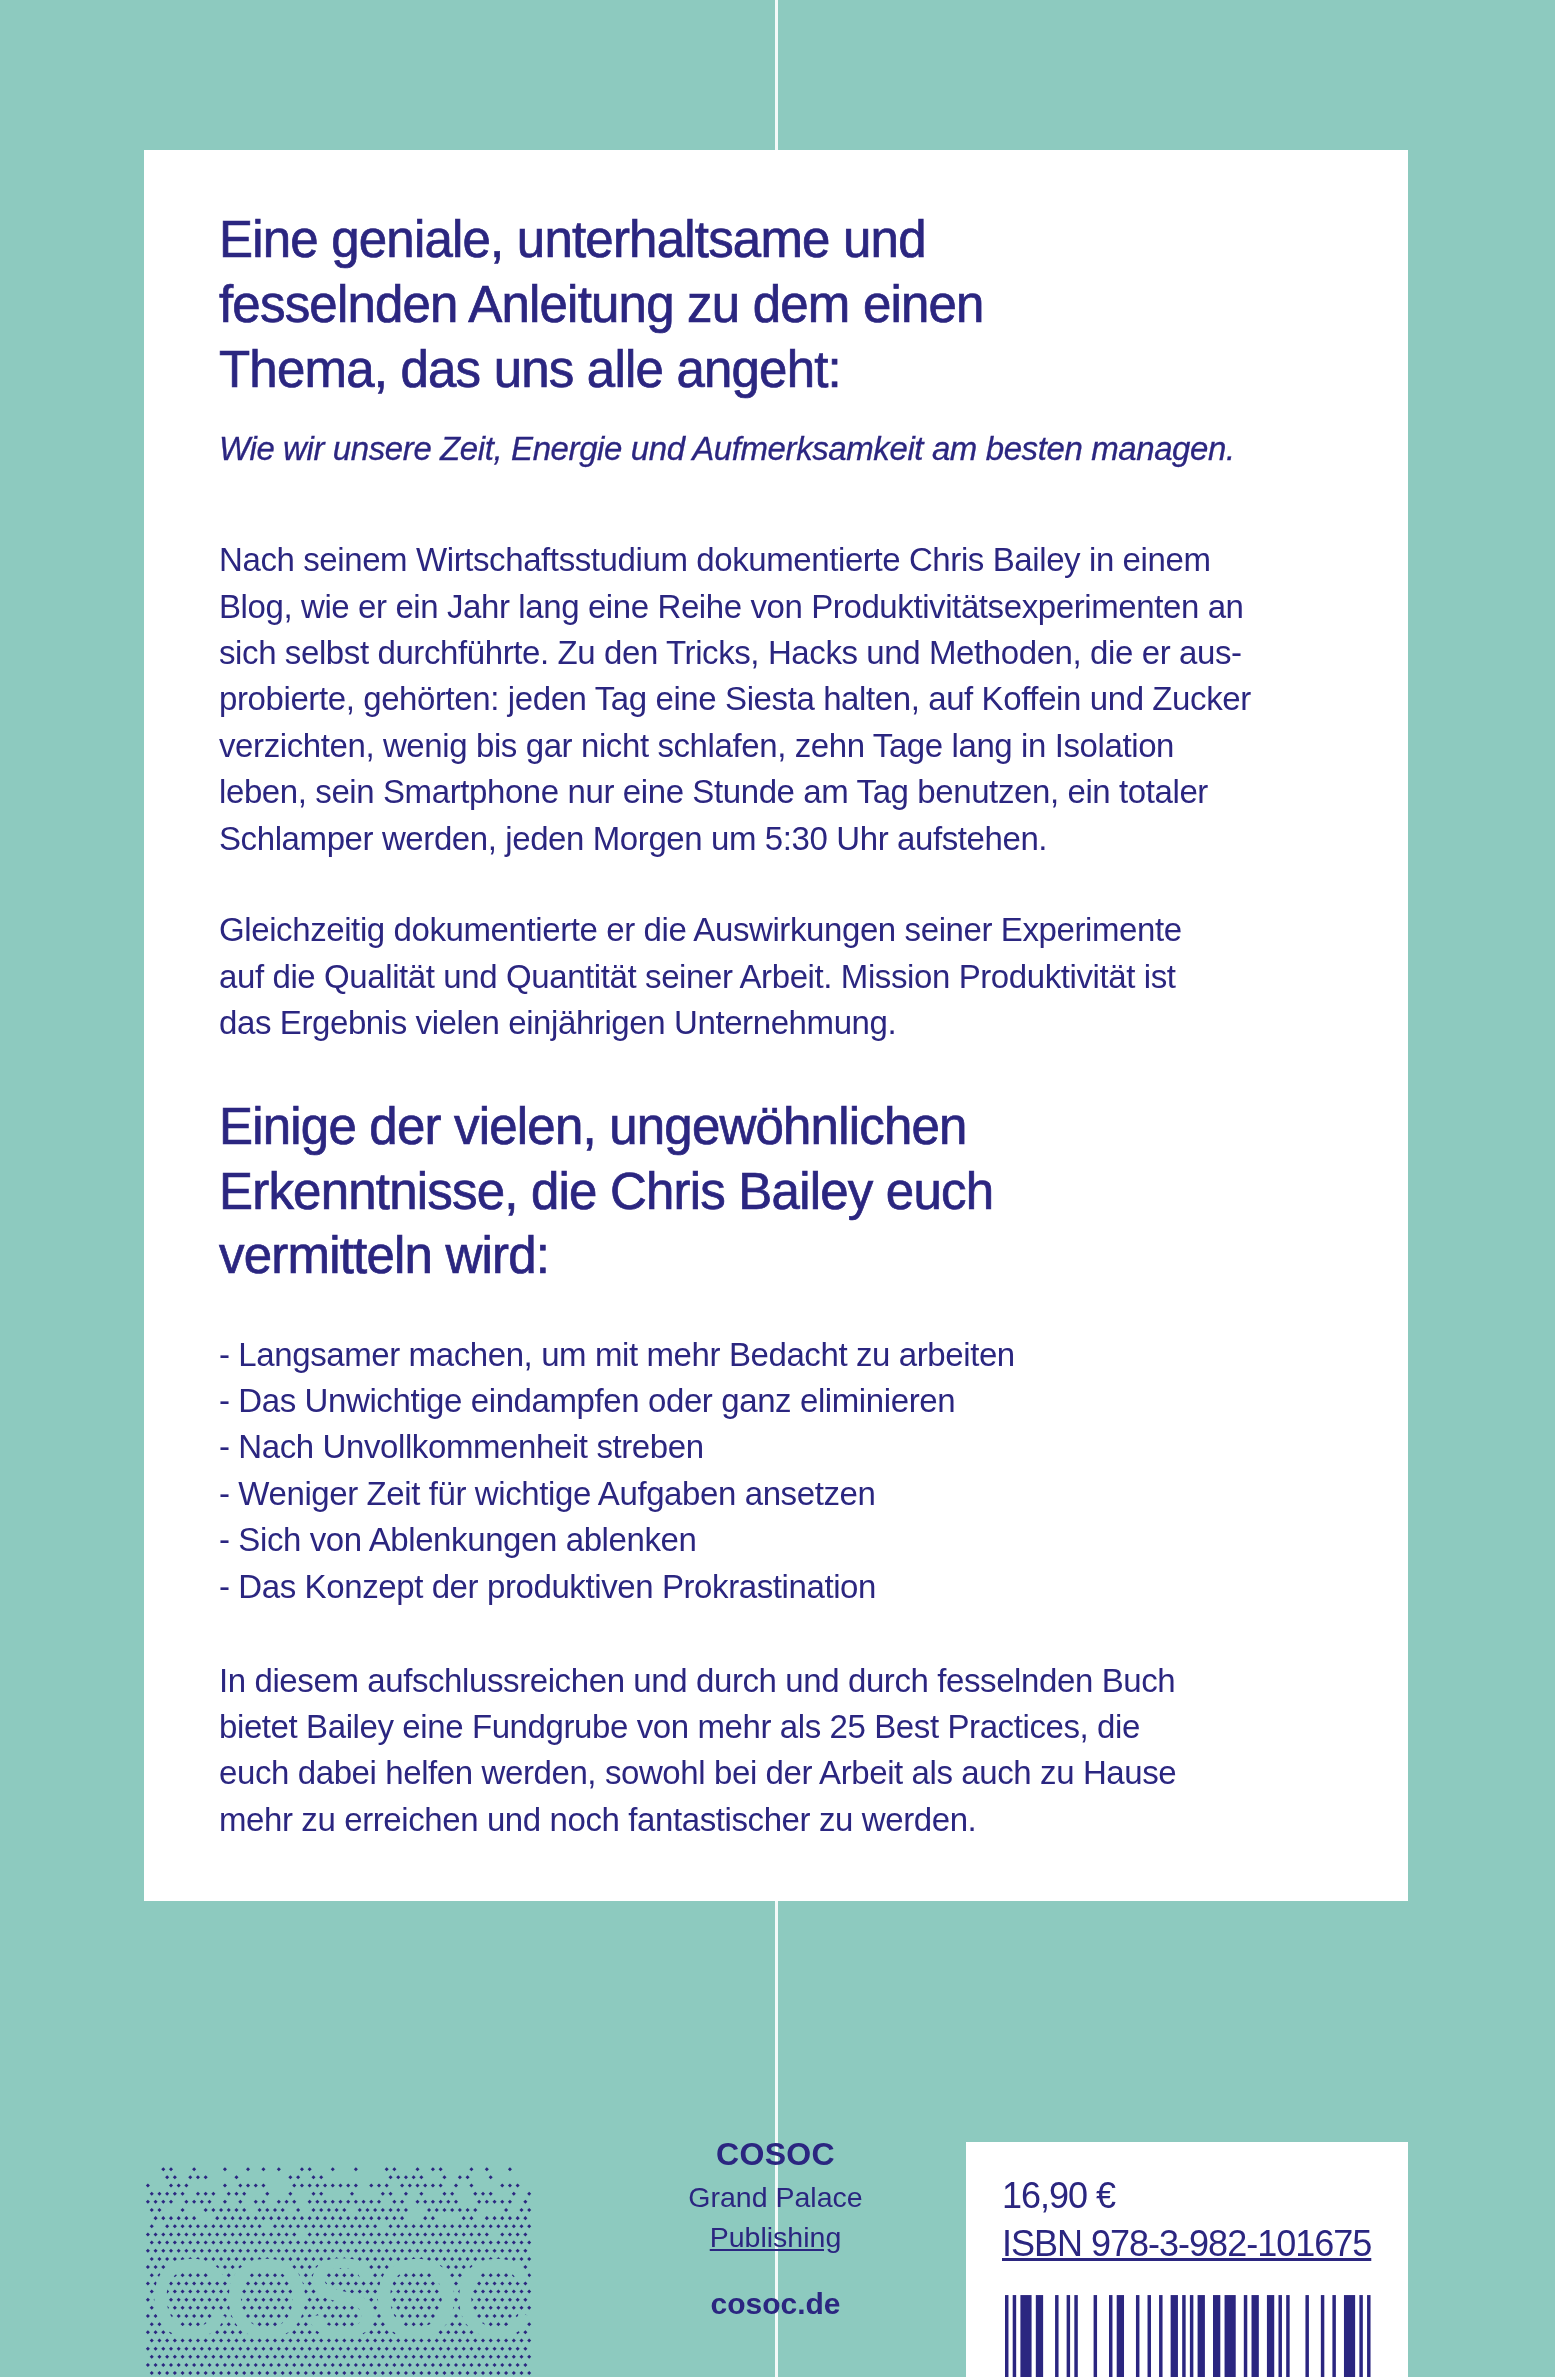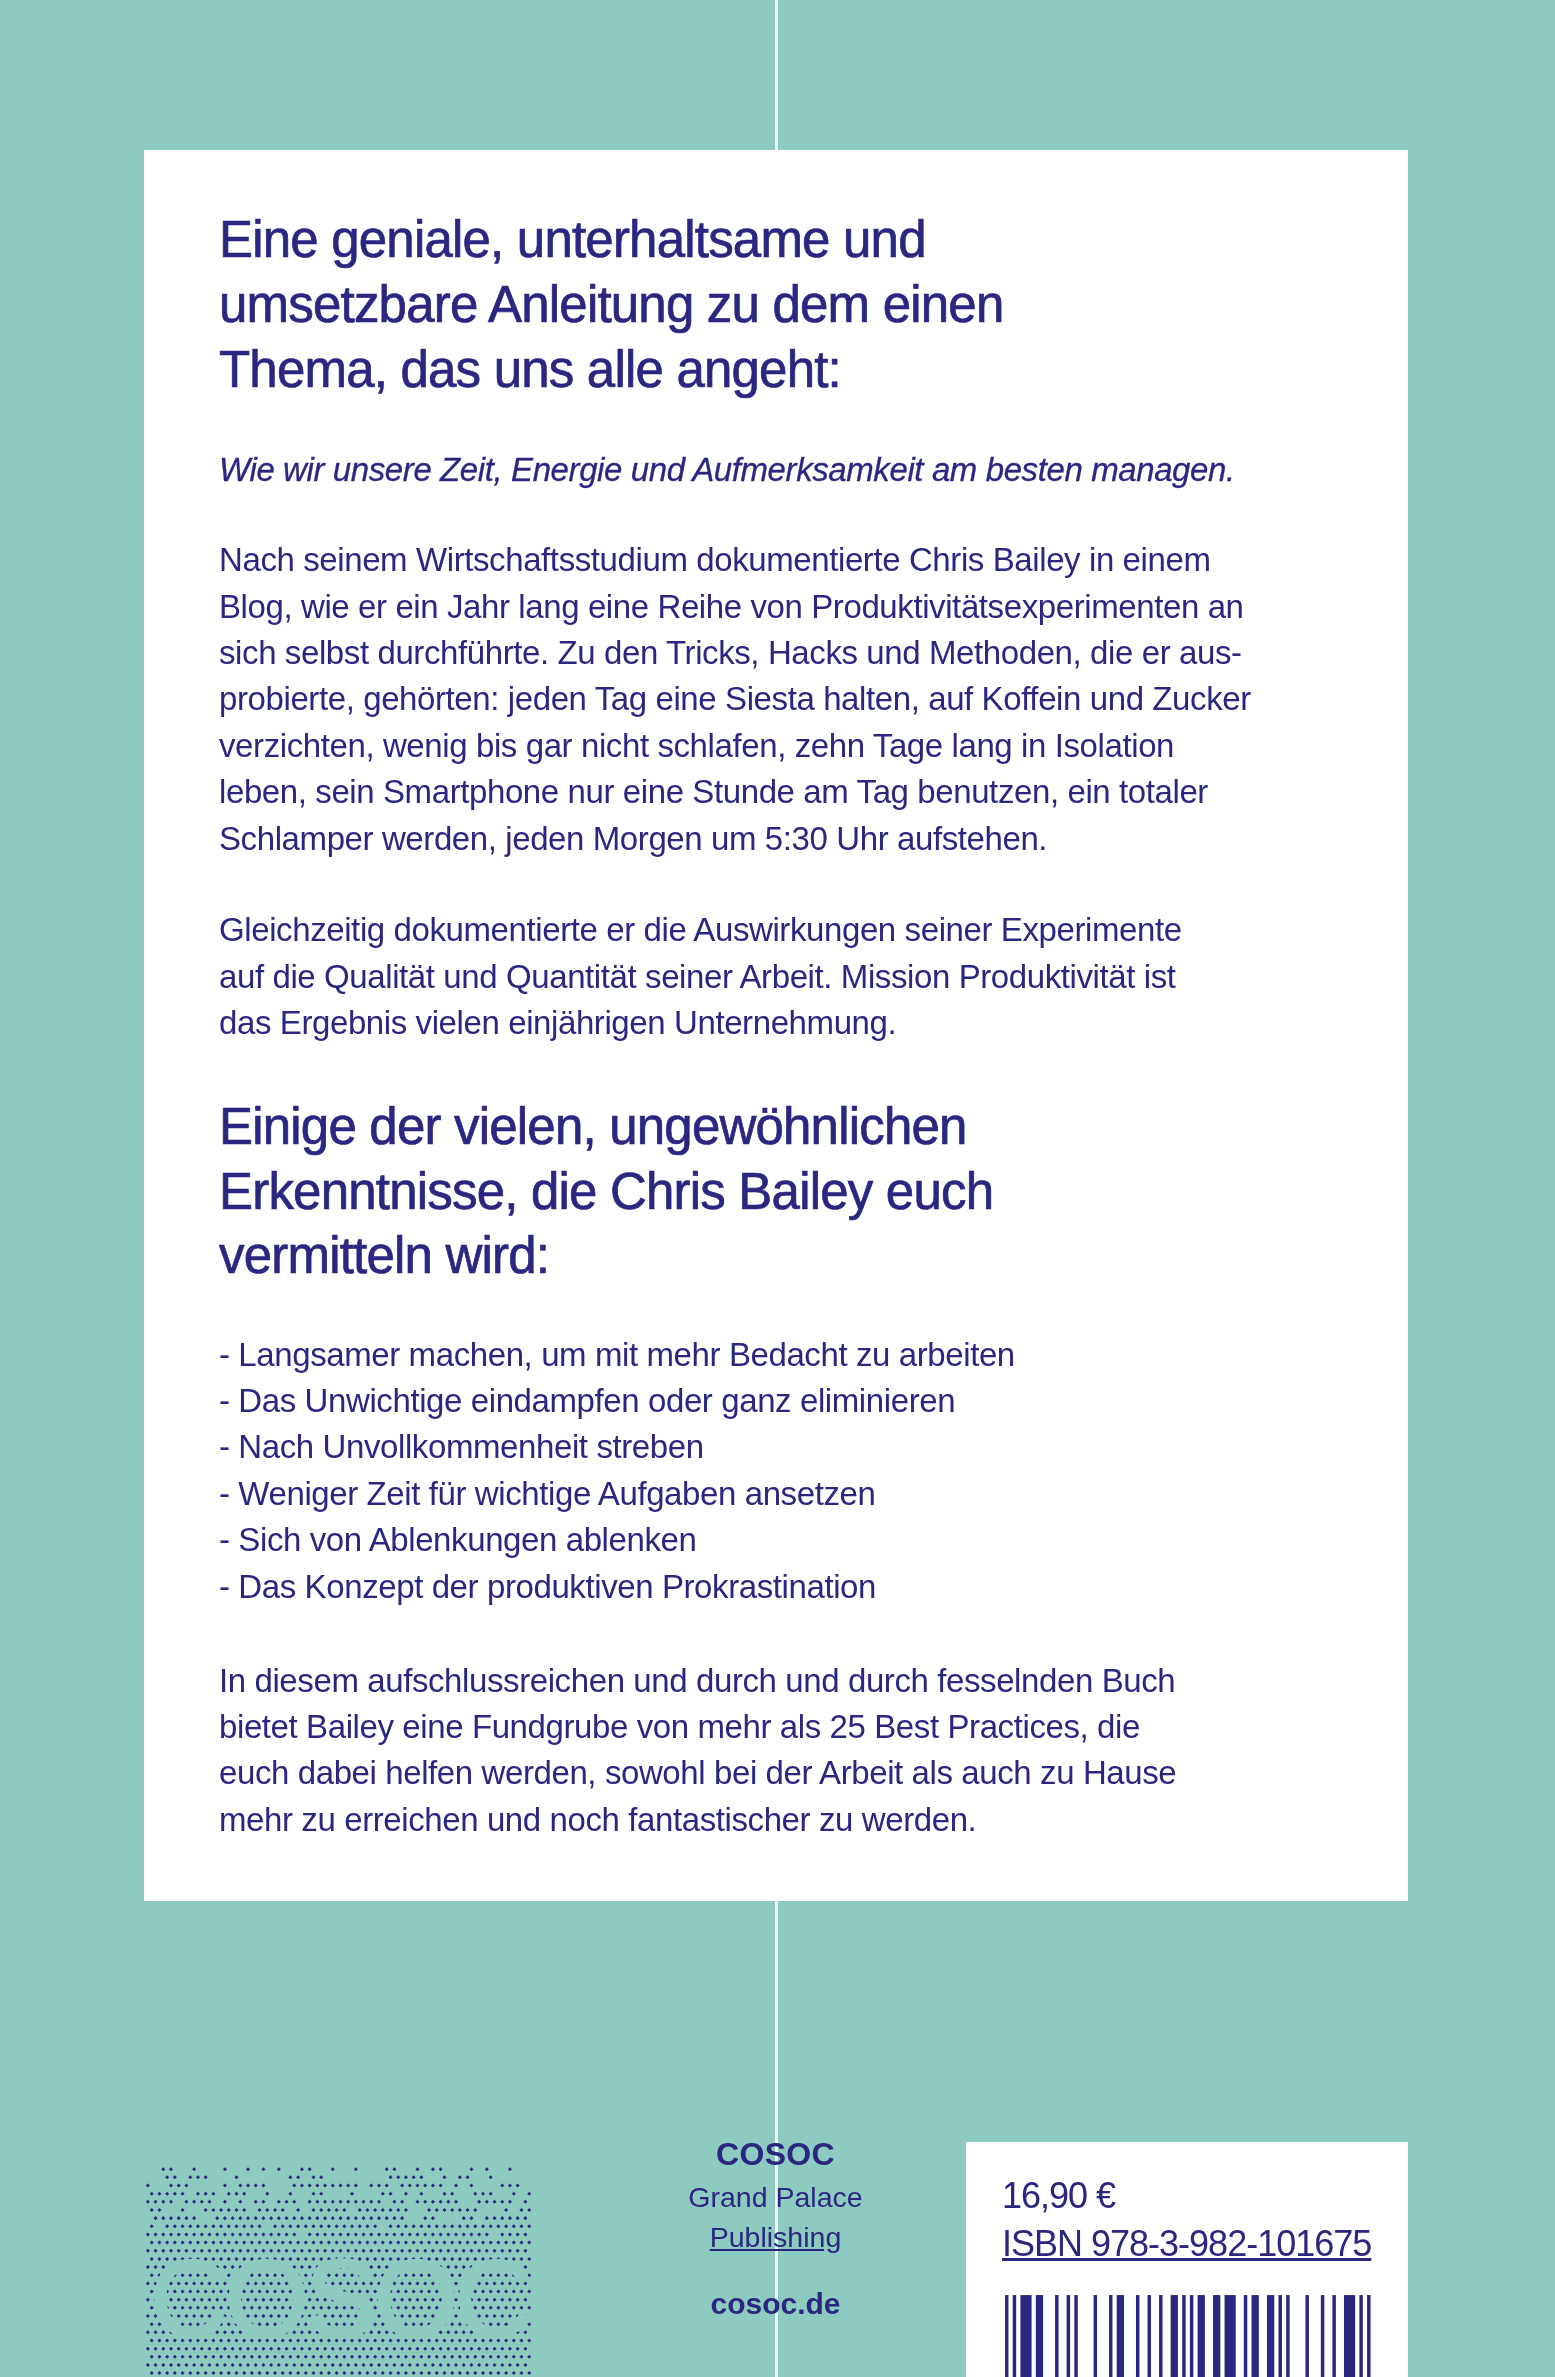"umsetzbare Anleitung zu dem einen" div.t { text: umsetzbare -> fesselnden }
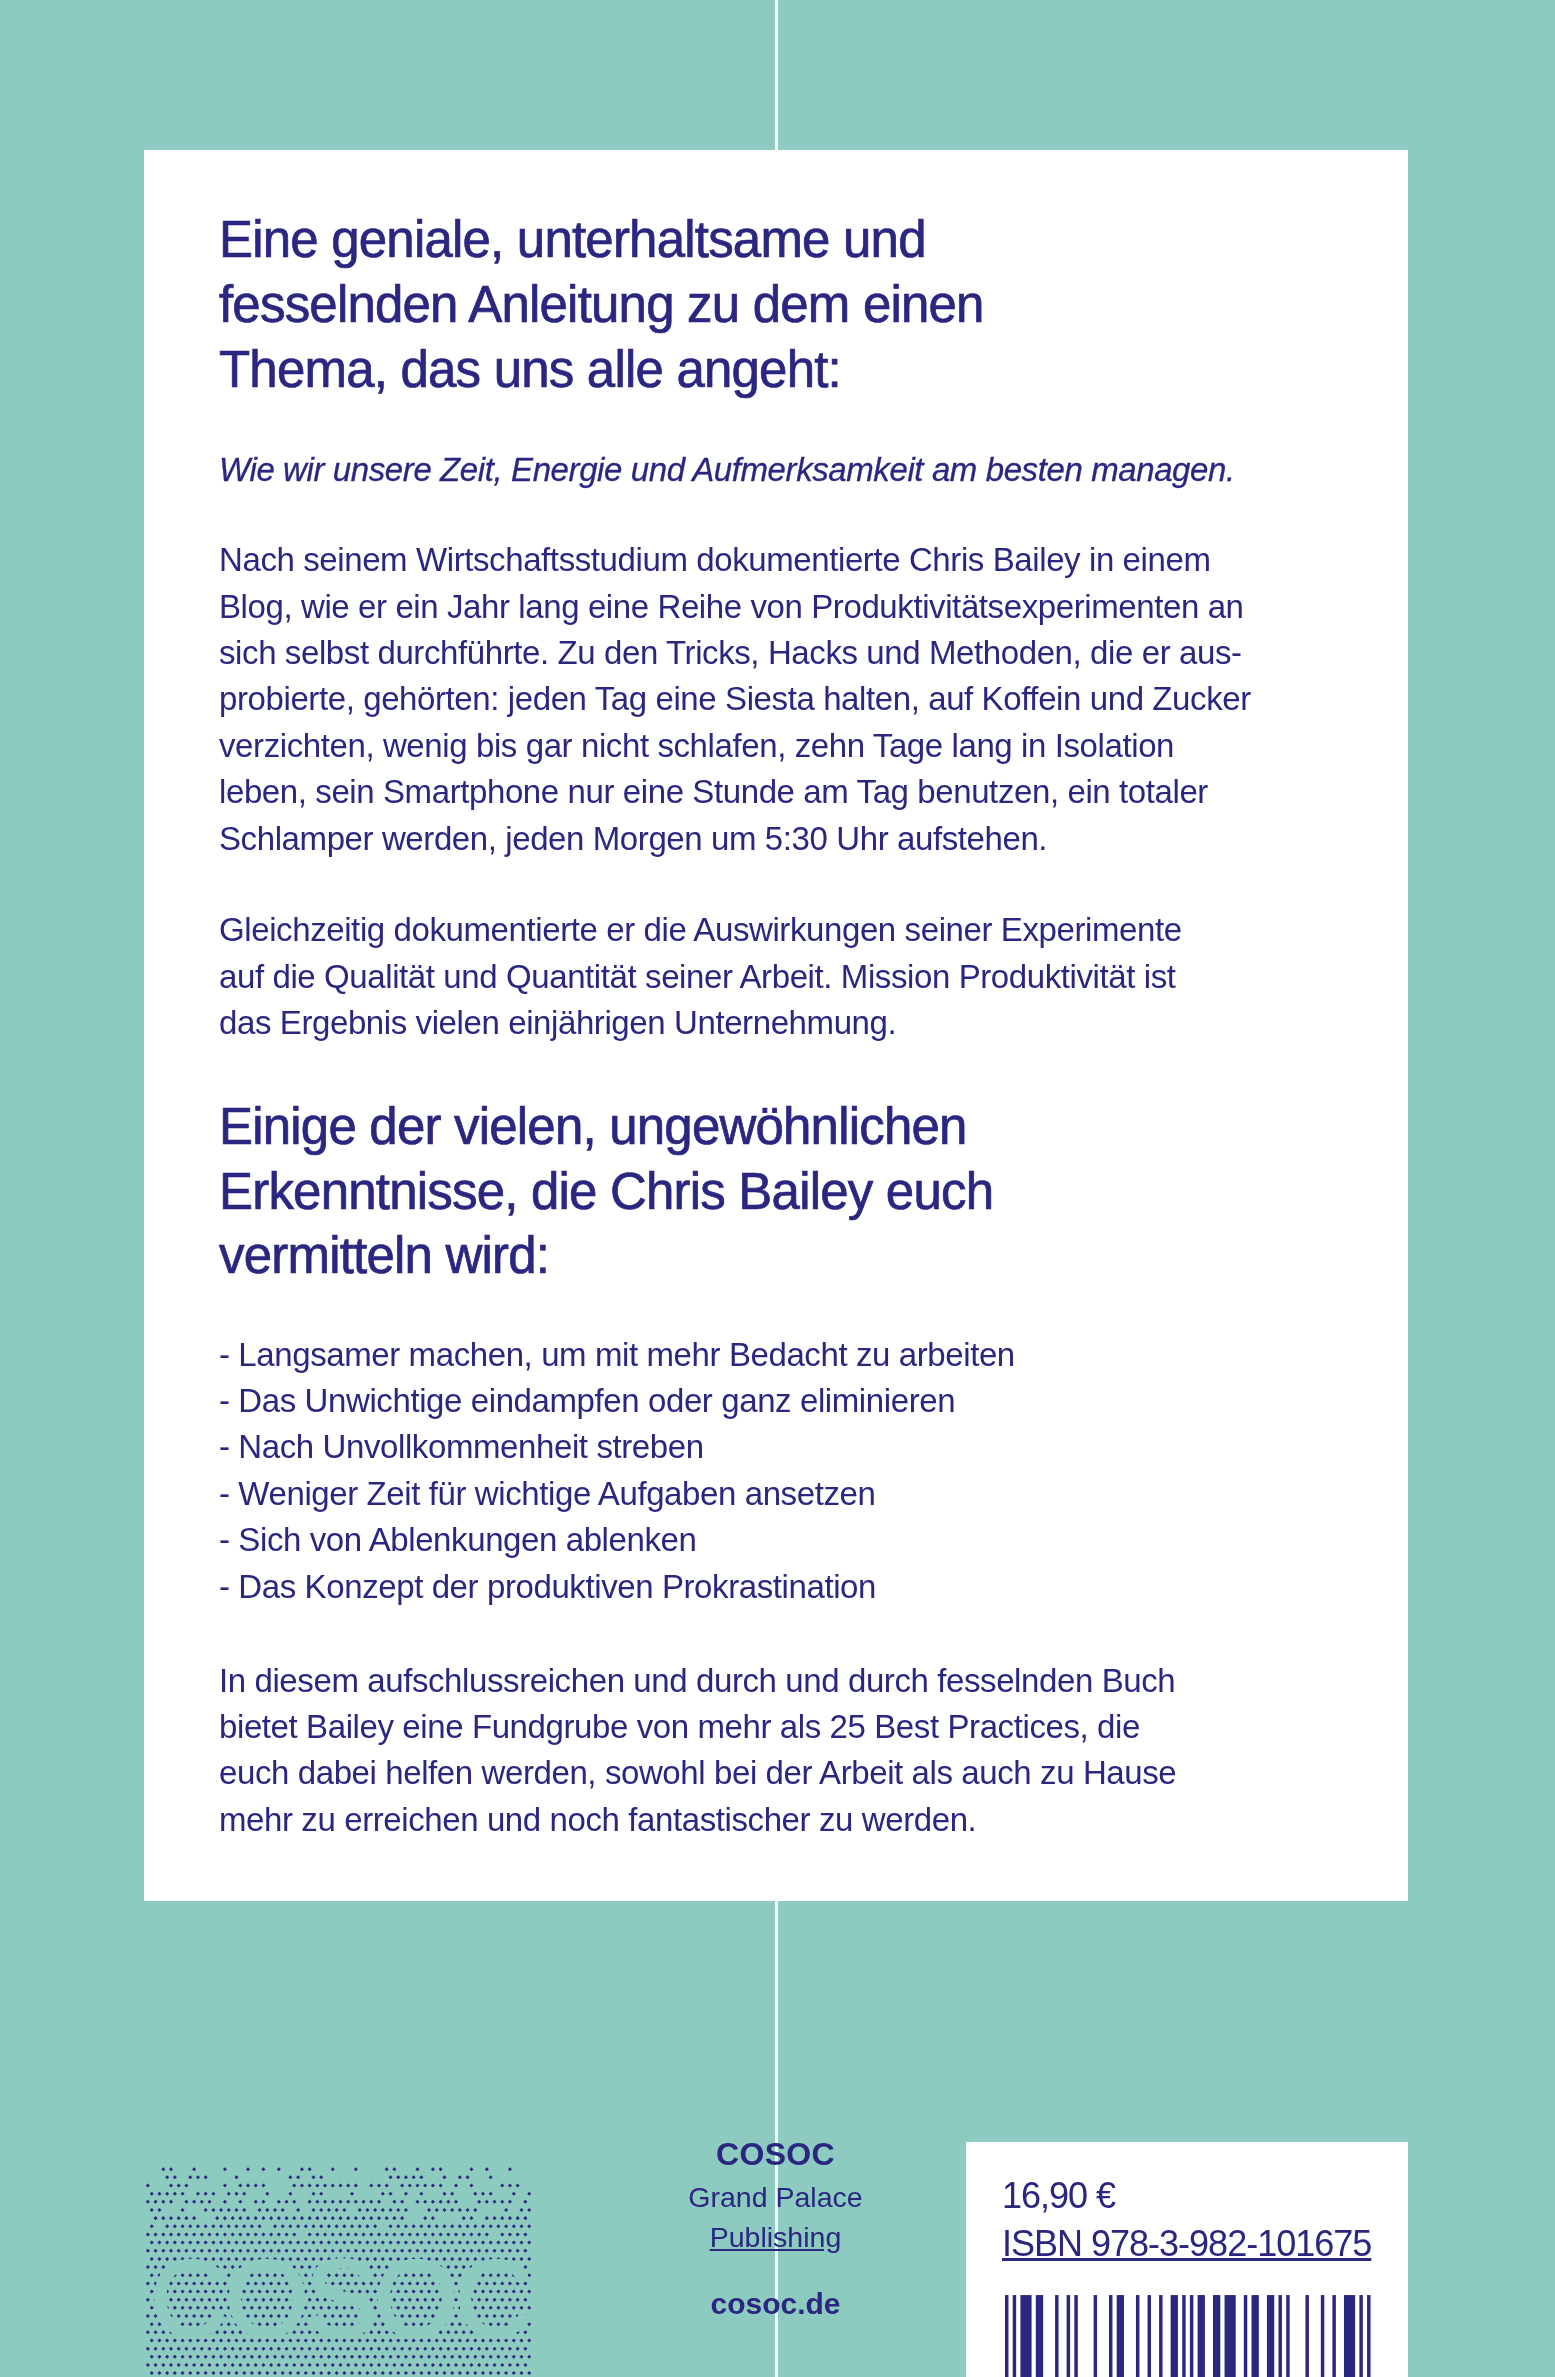"Wie wir unsere Zeit, Energie" div.t { top: 447px -> 426px }
